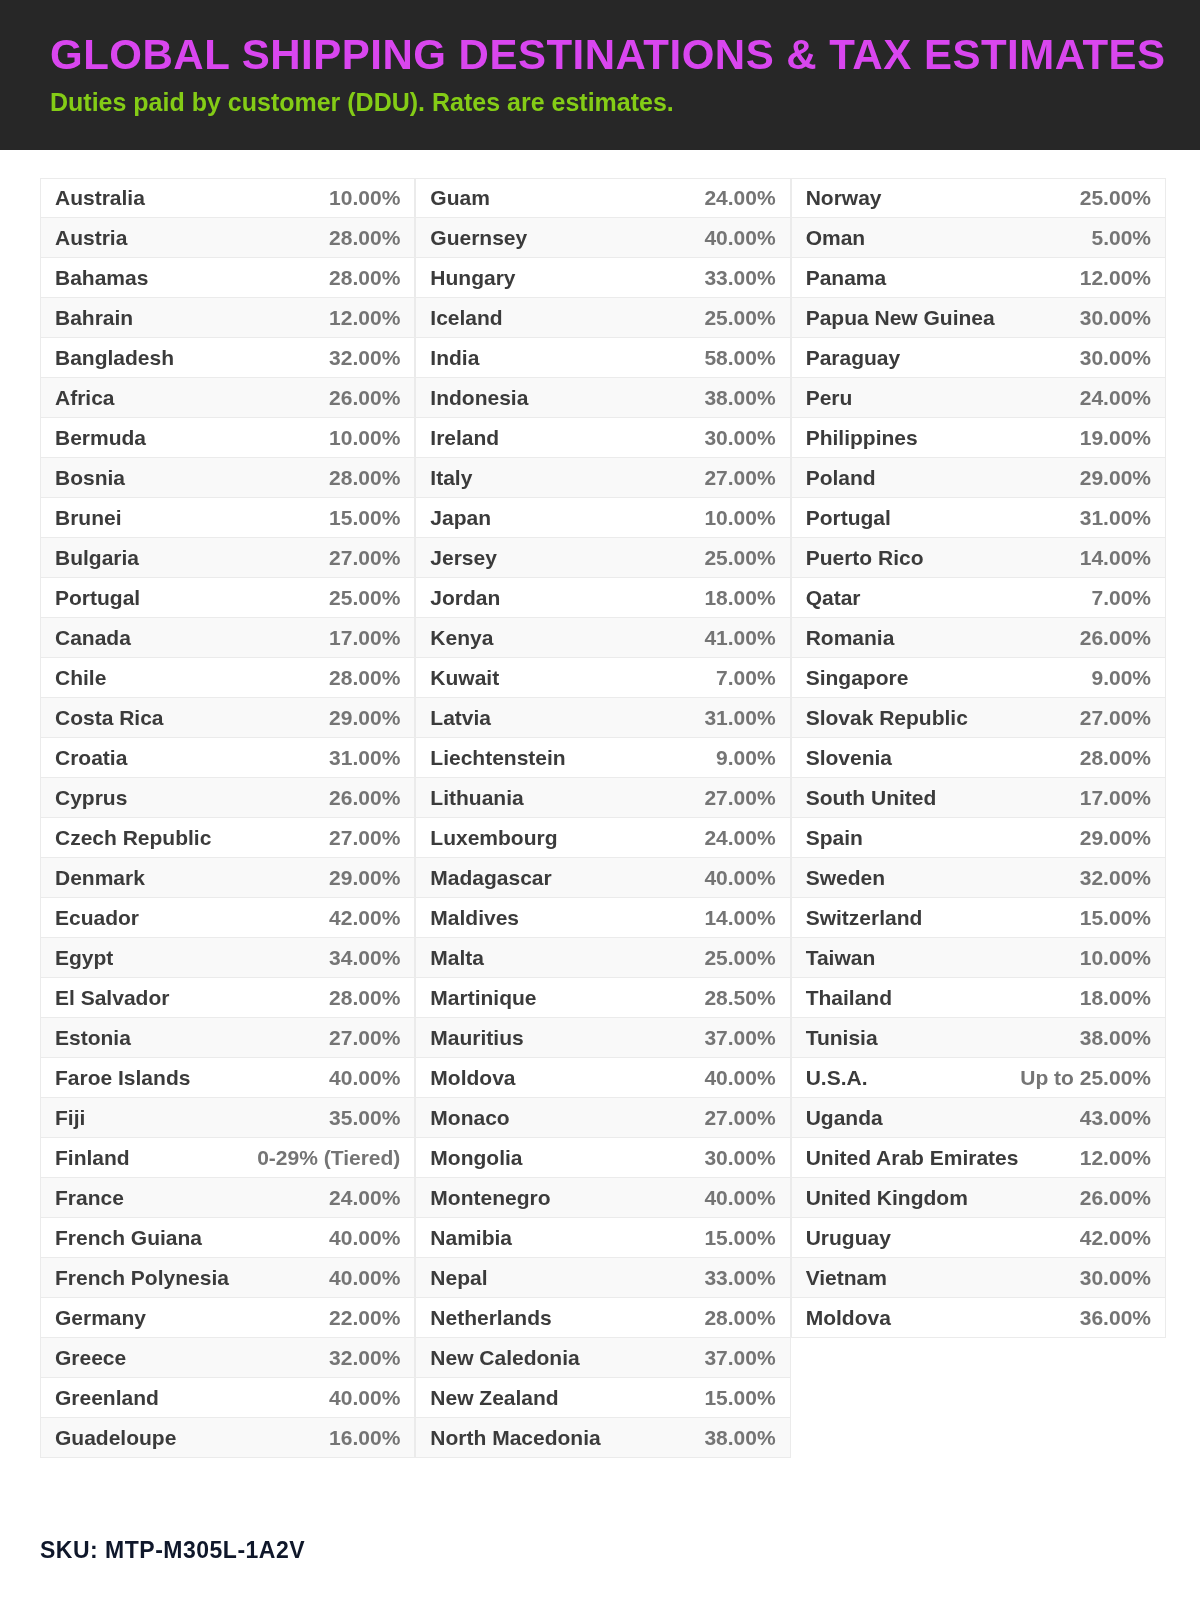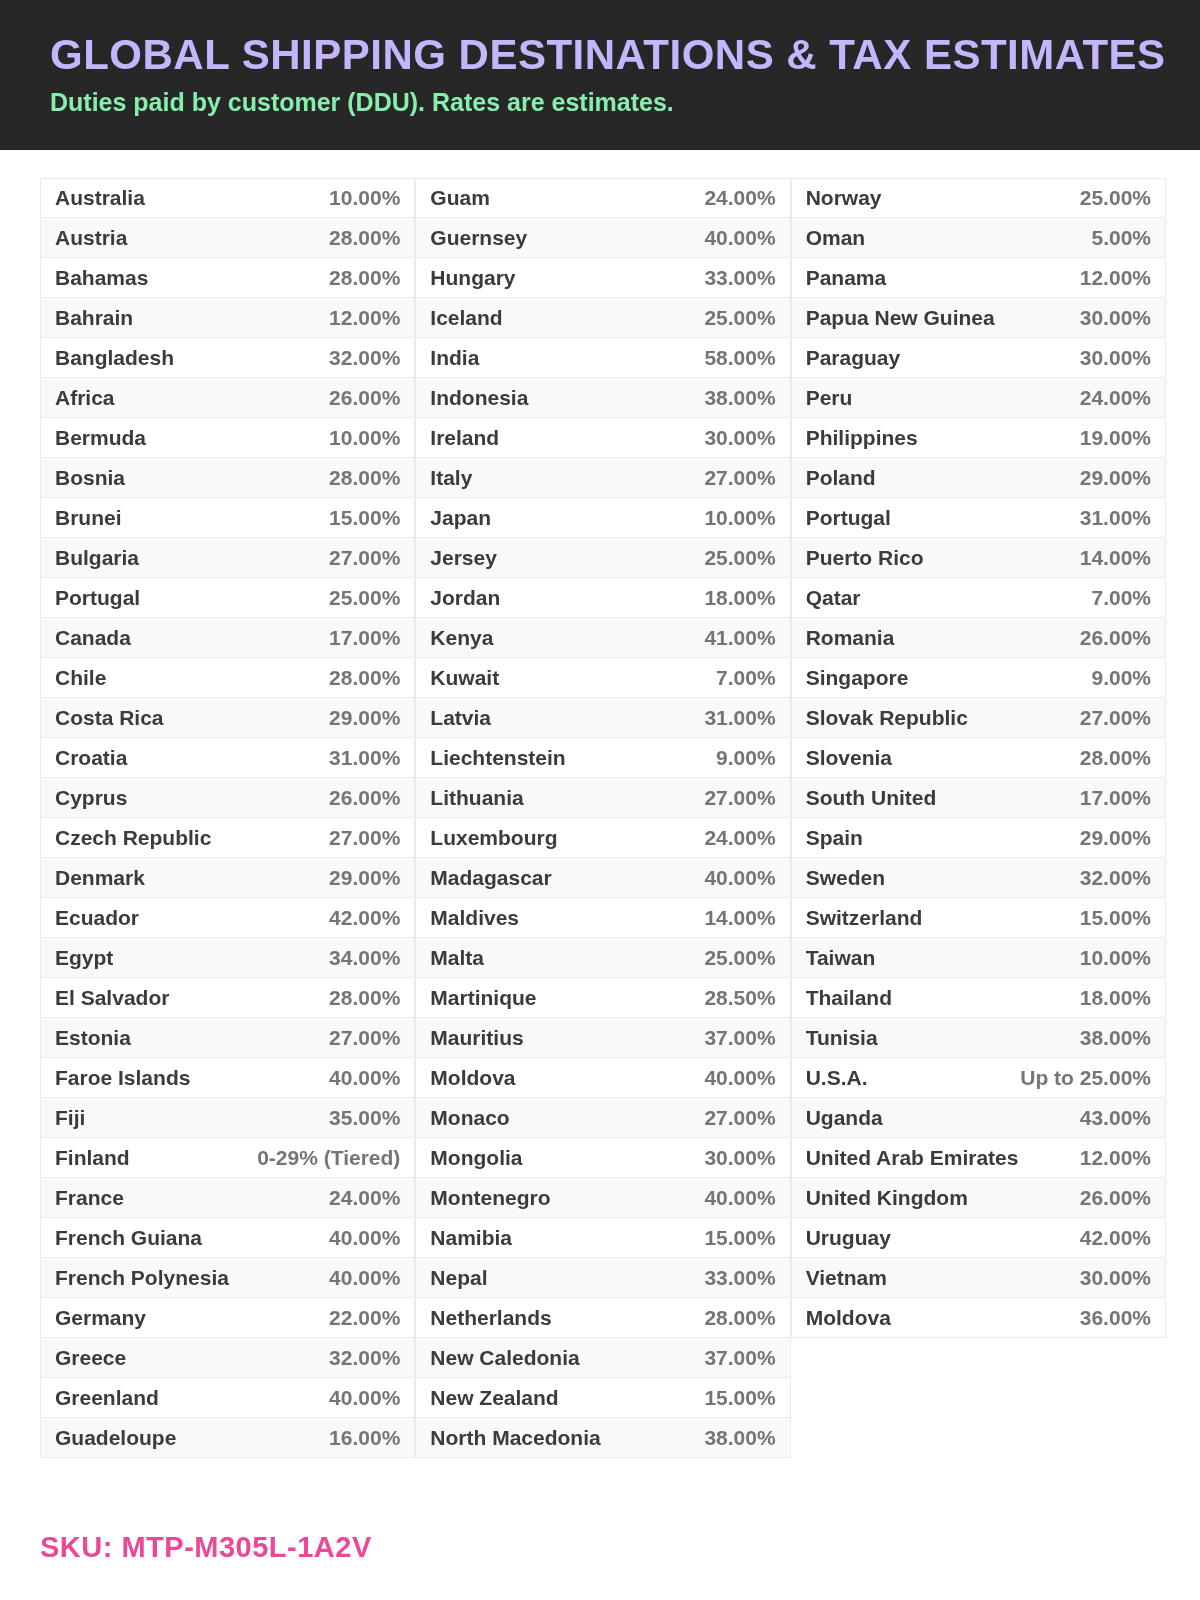"GLOBAL SHIPPING DESTINATIONS & TAX" .hero h1 { color: #c4b5fd -> #d946ef }
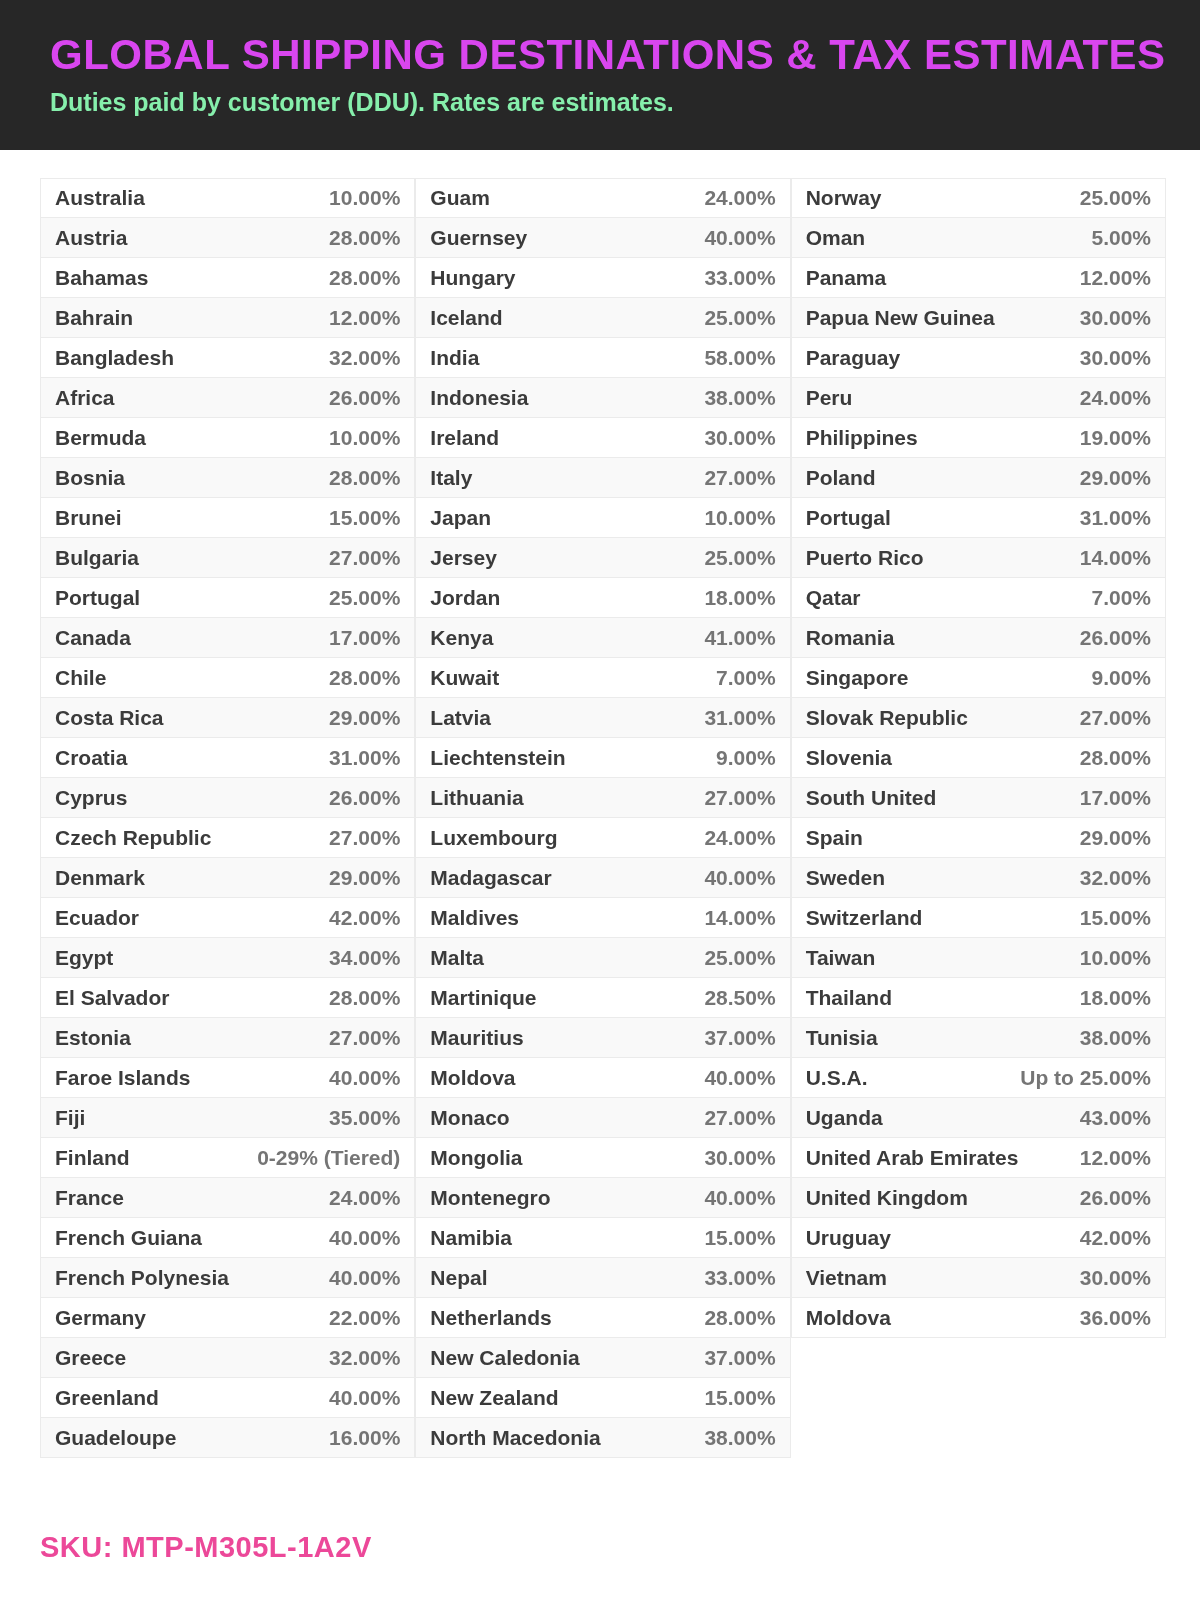"Duties paid by customer (DDU)." .hero p { color: #86efac -> #84cc16 }
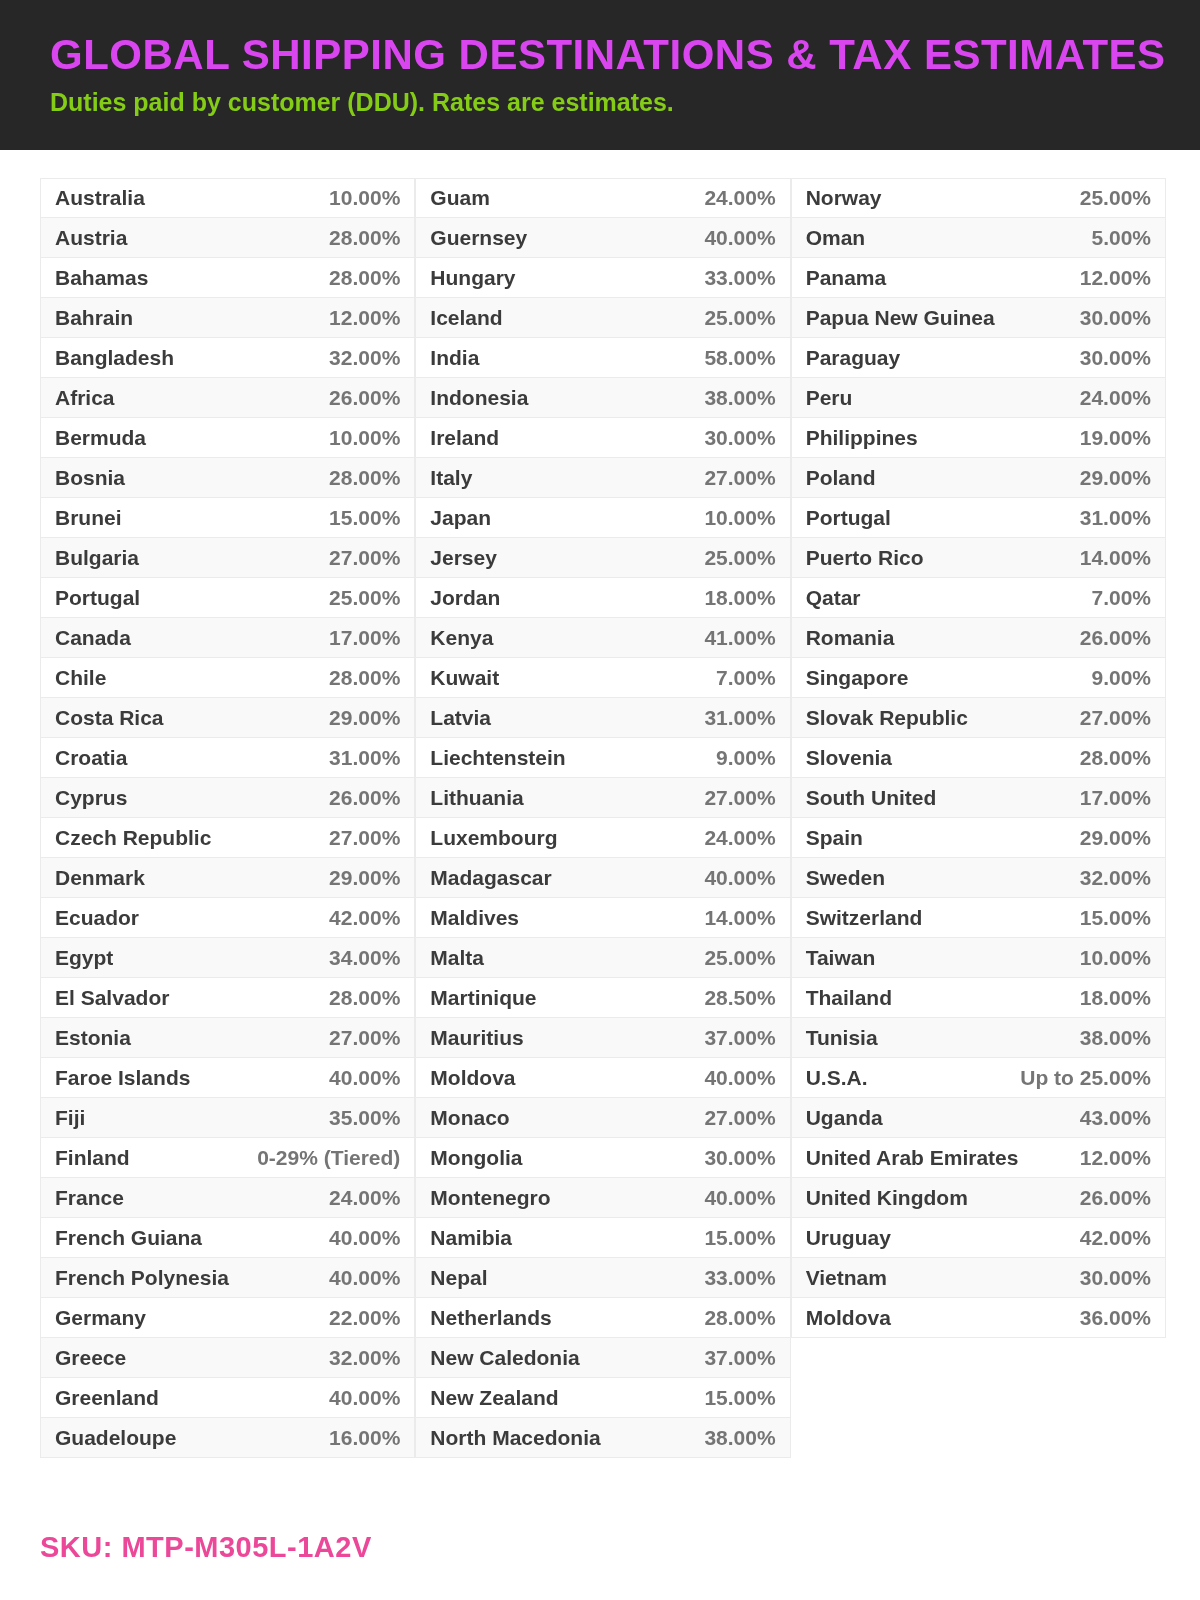"SKU: MTP-M305L-1A2V" .sku { color: #ec4899 -> #0f172a; font-size: 29px -> 23px }
